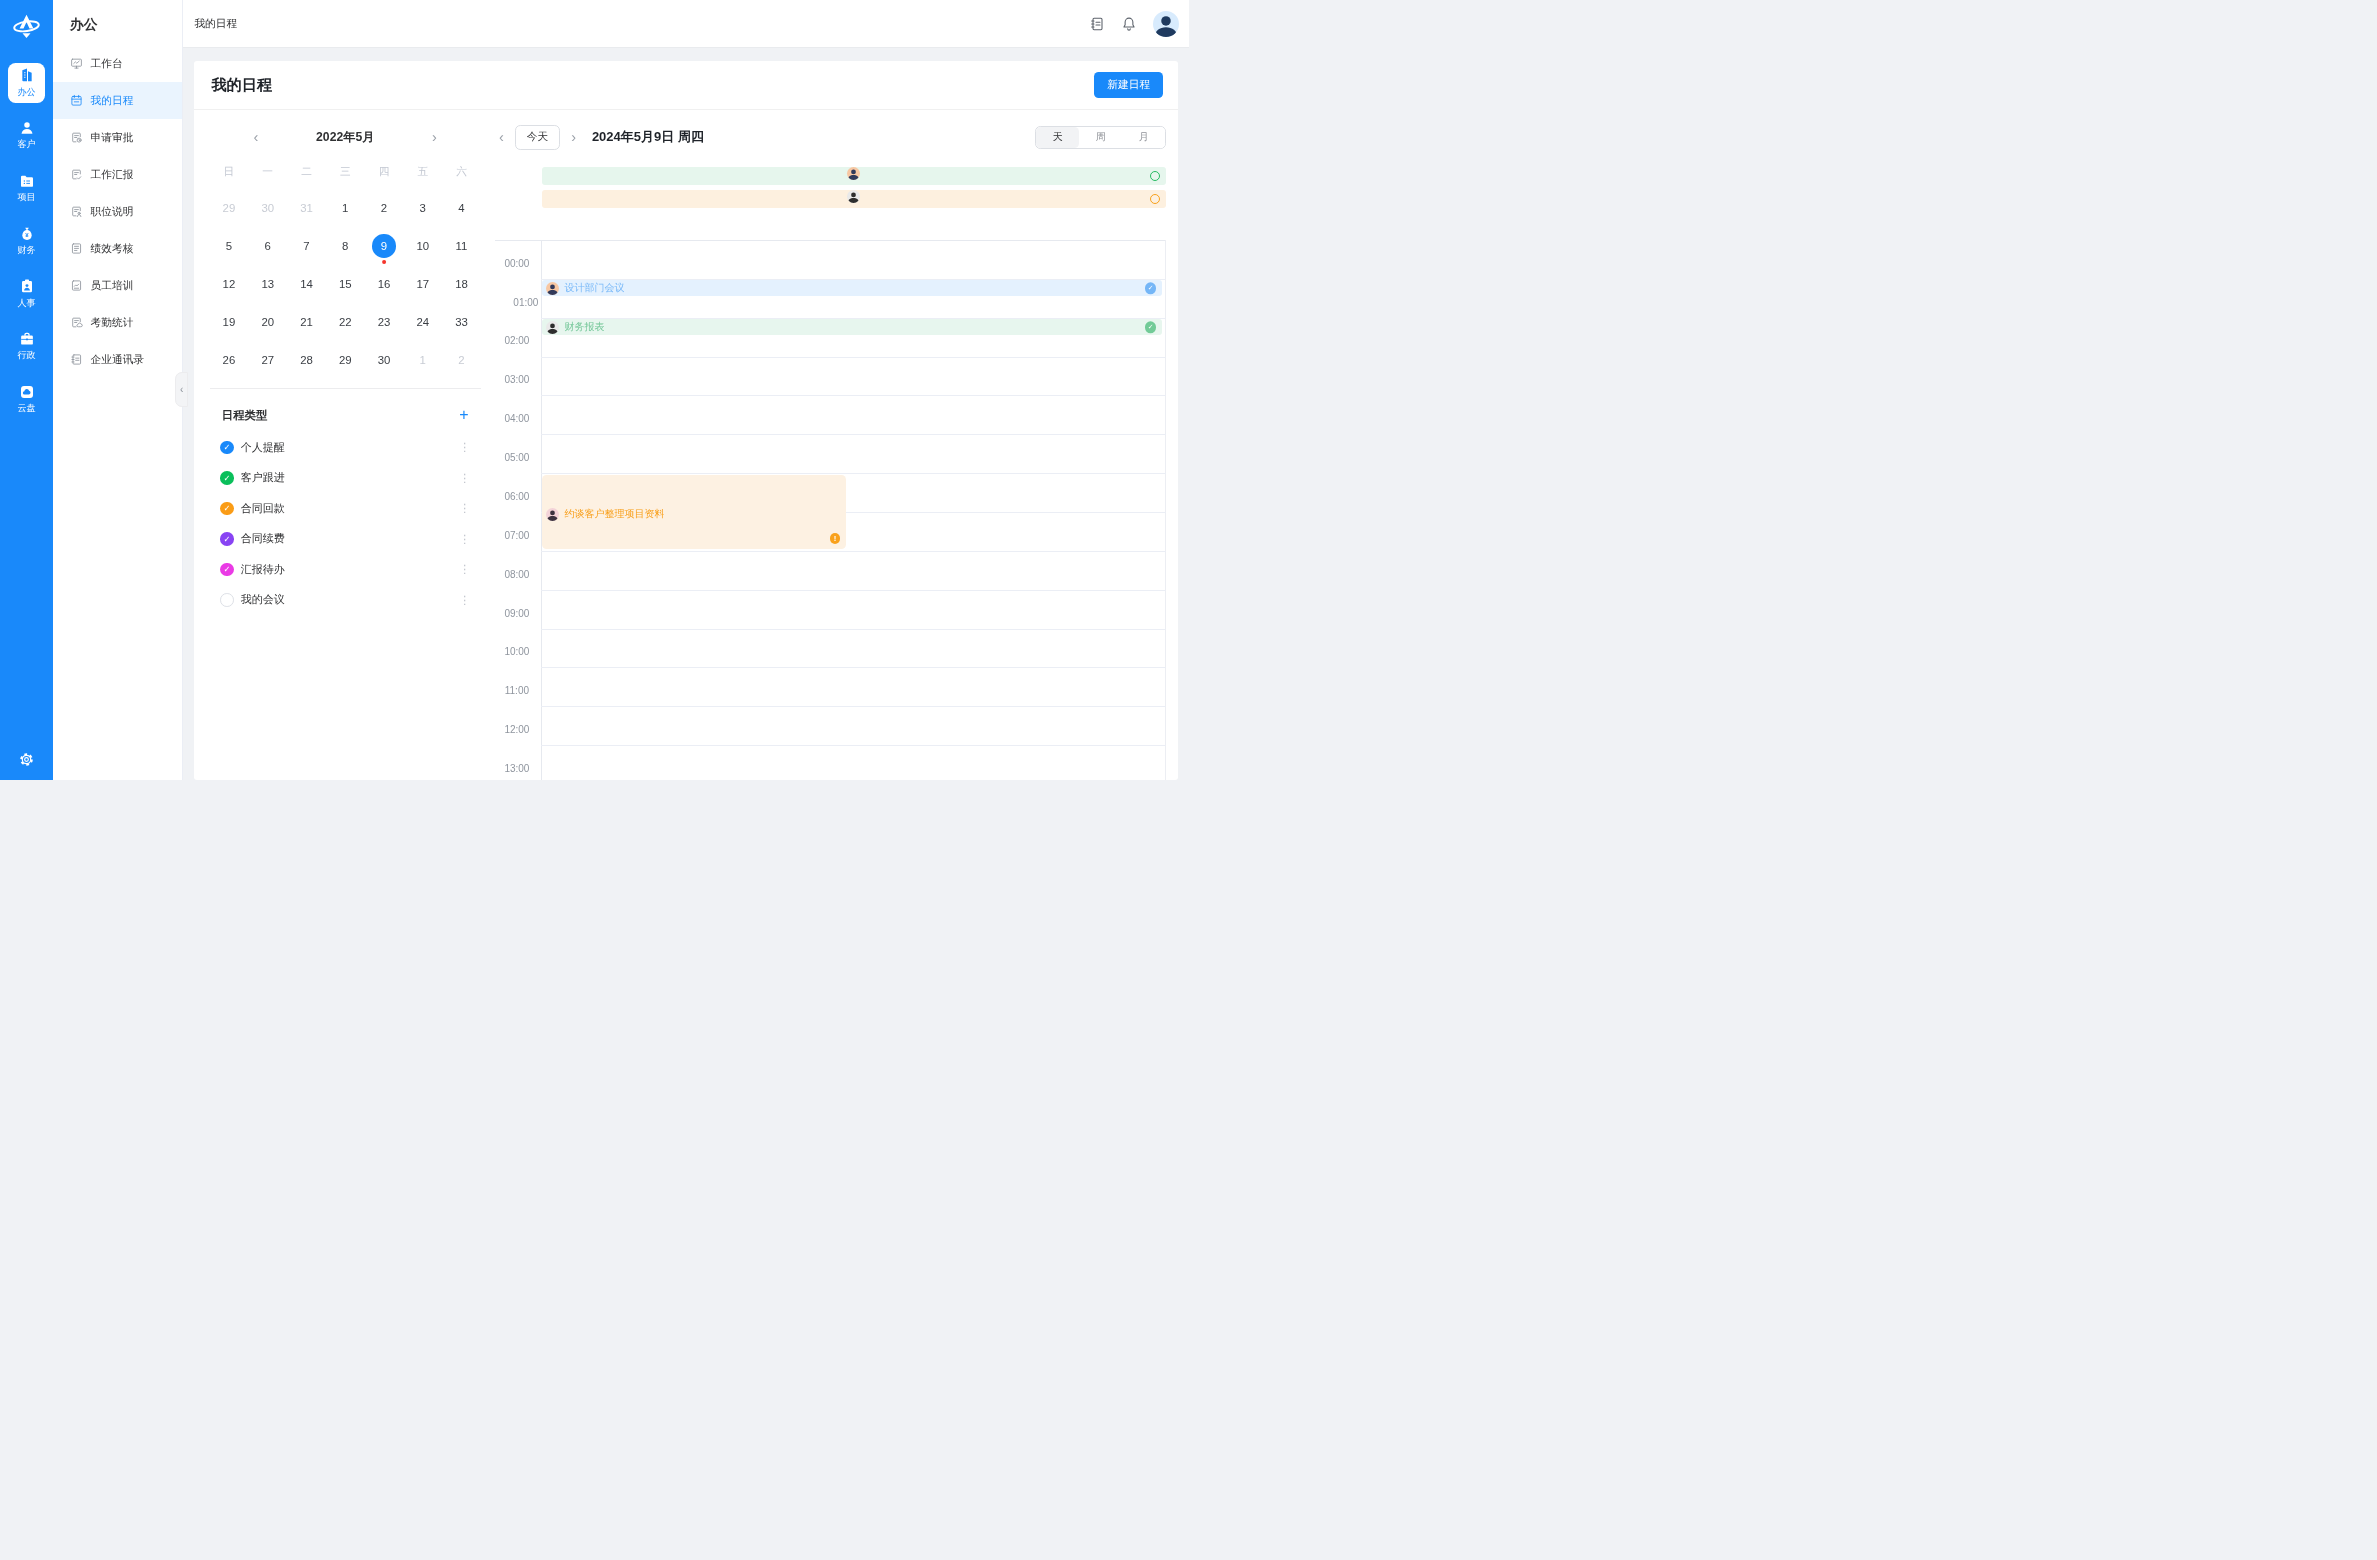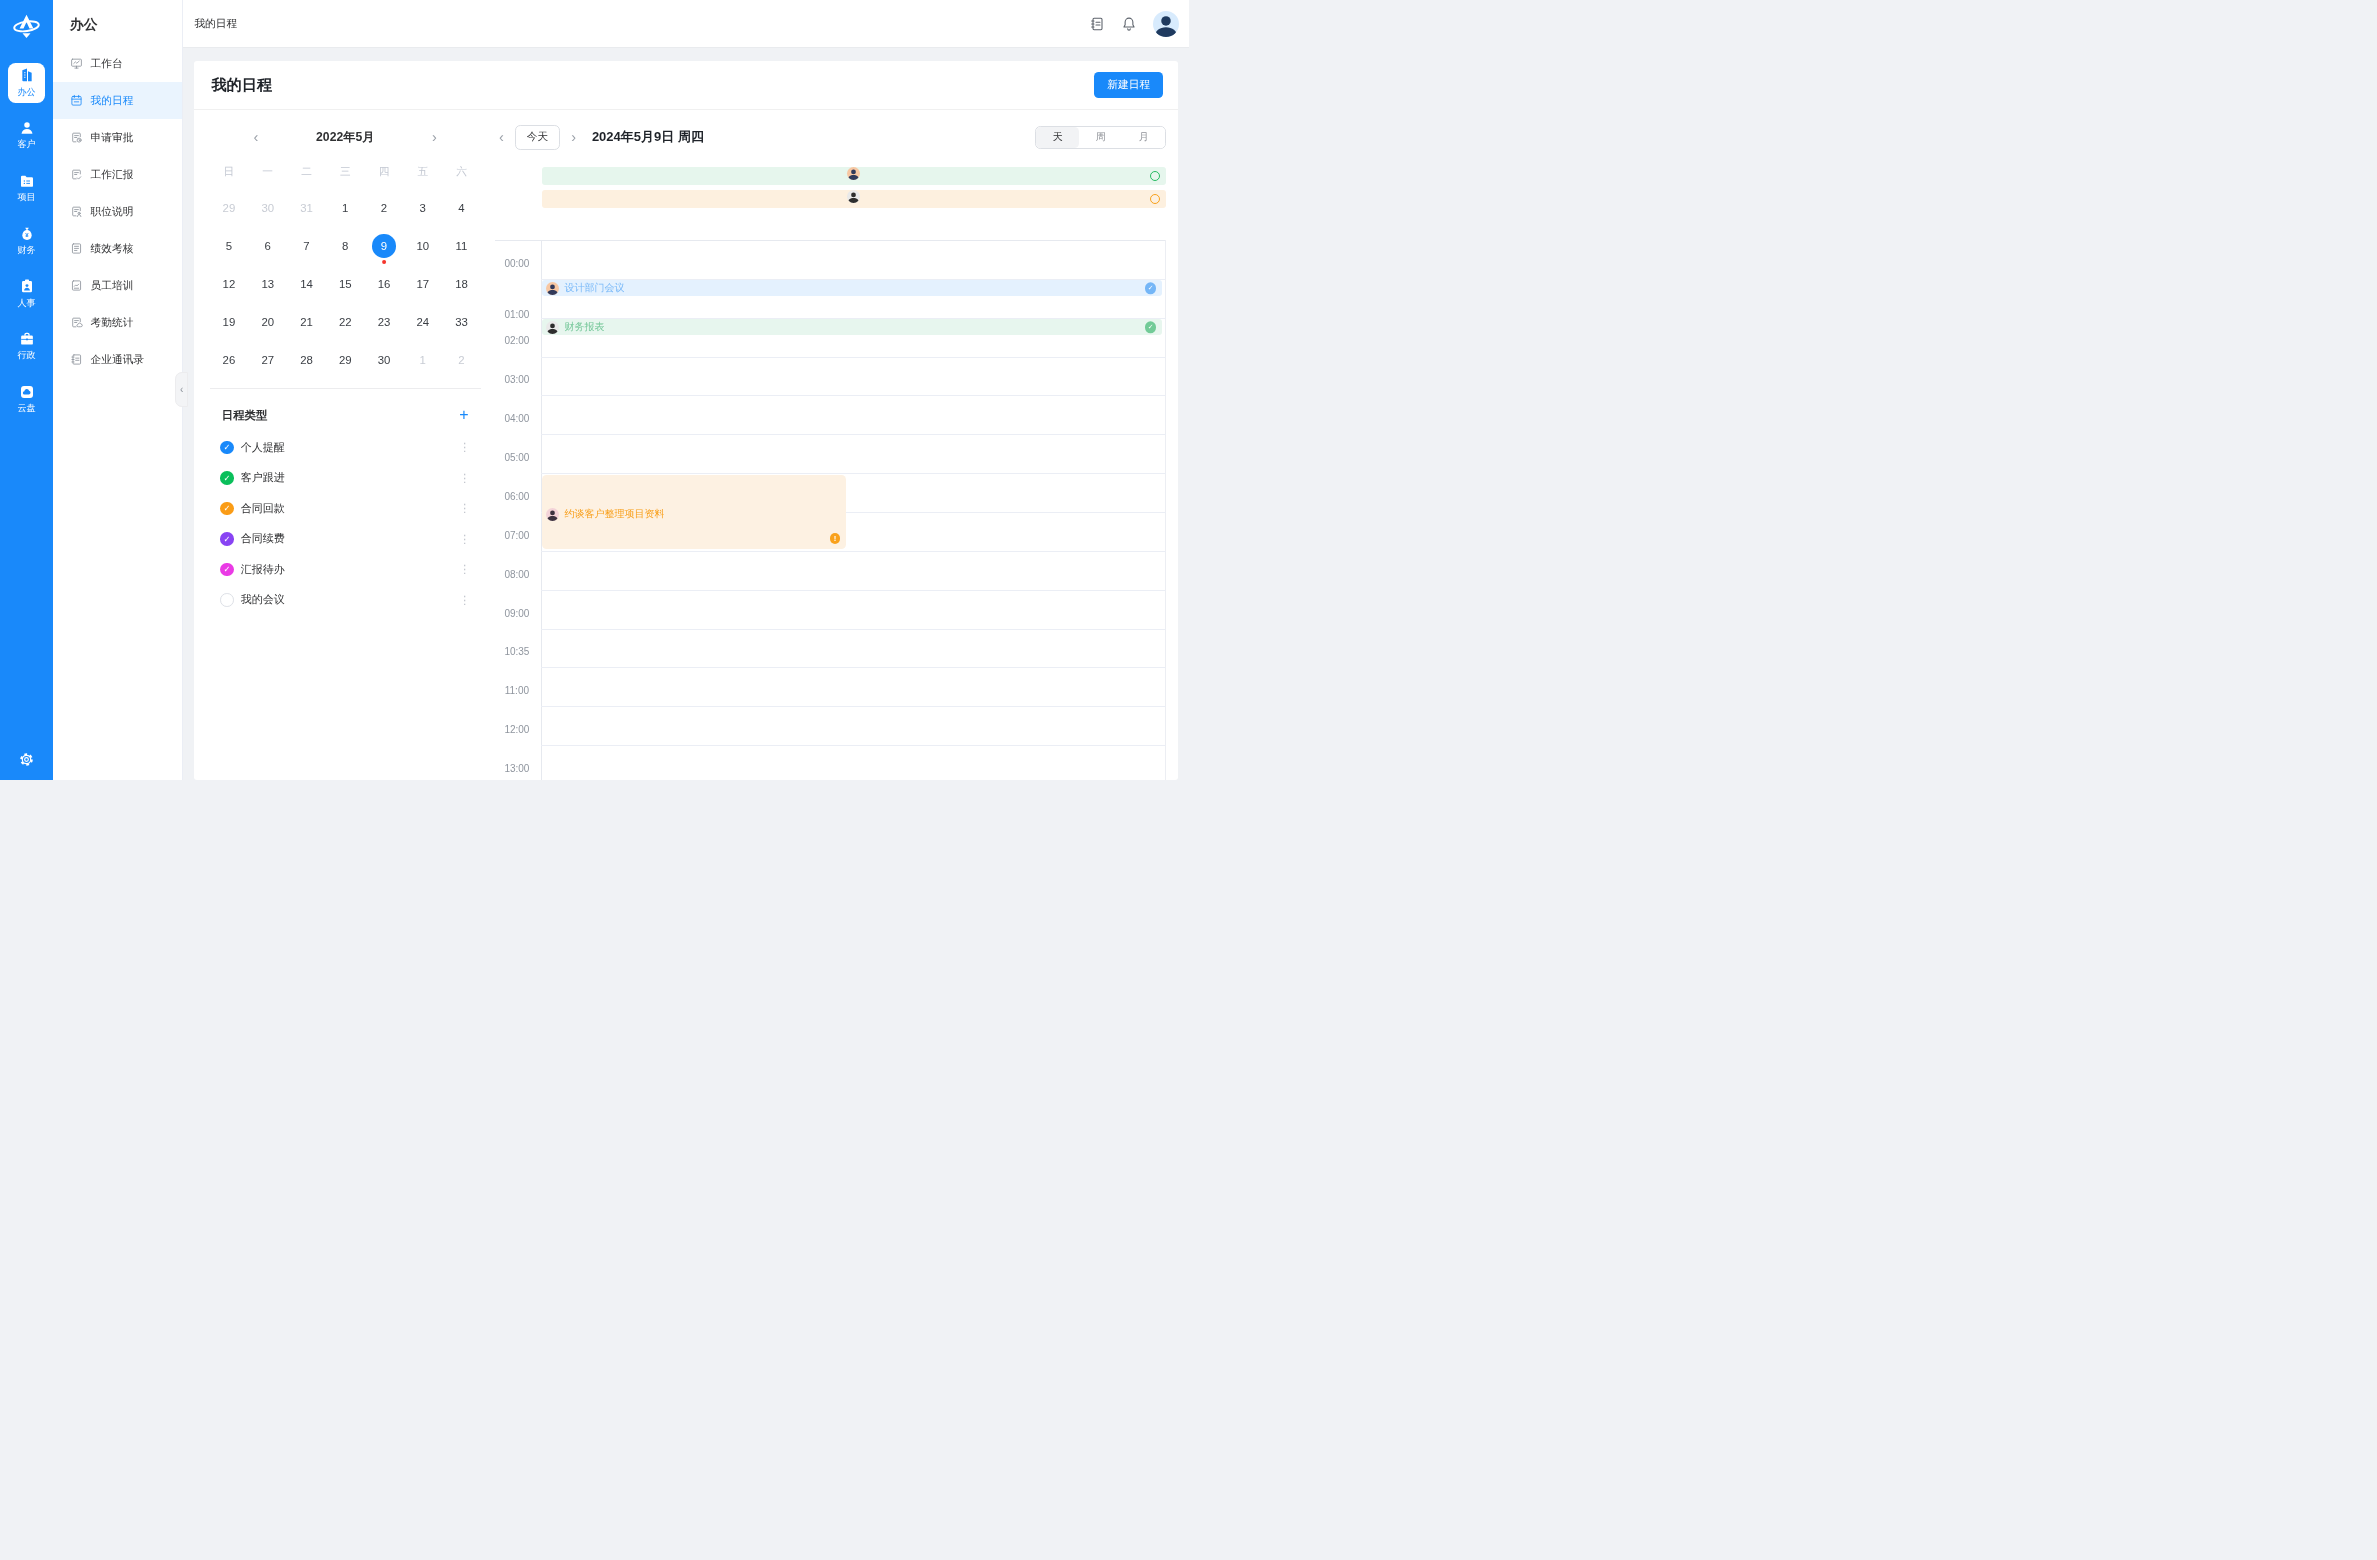"01:00" div.hour-label { text-align: none -> right; top: 68px -> 56px }
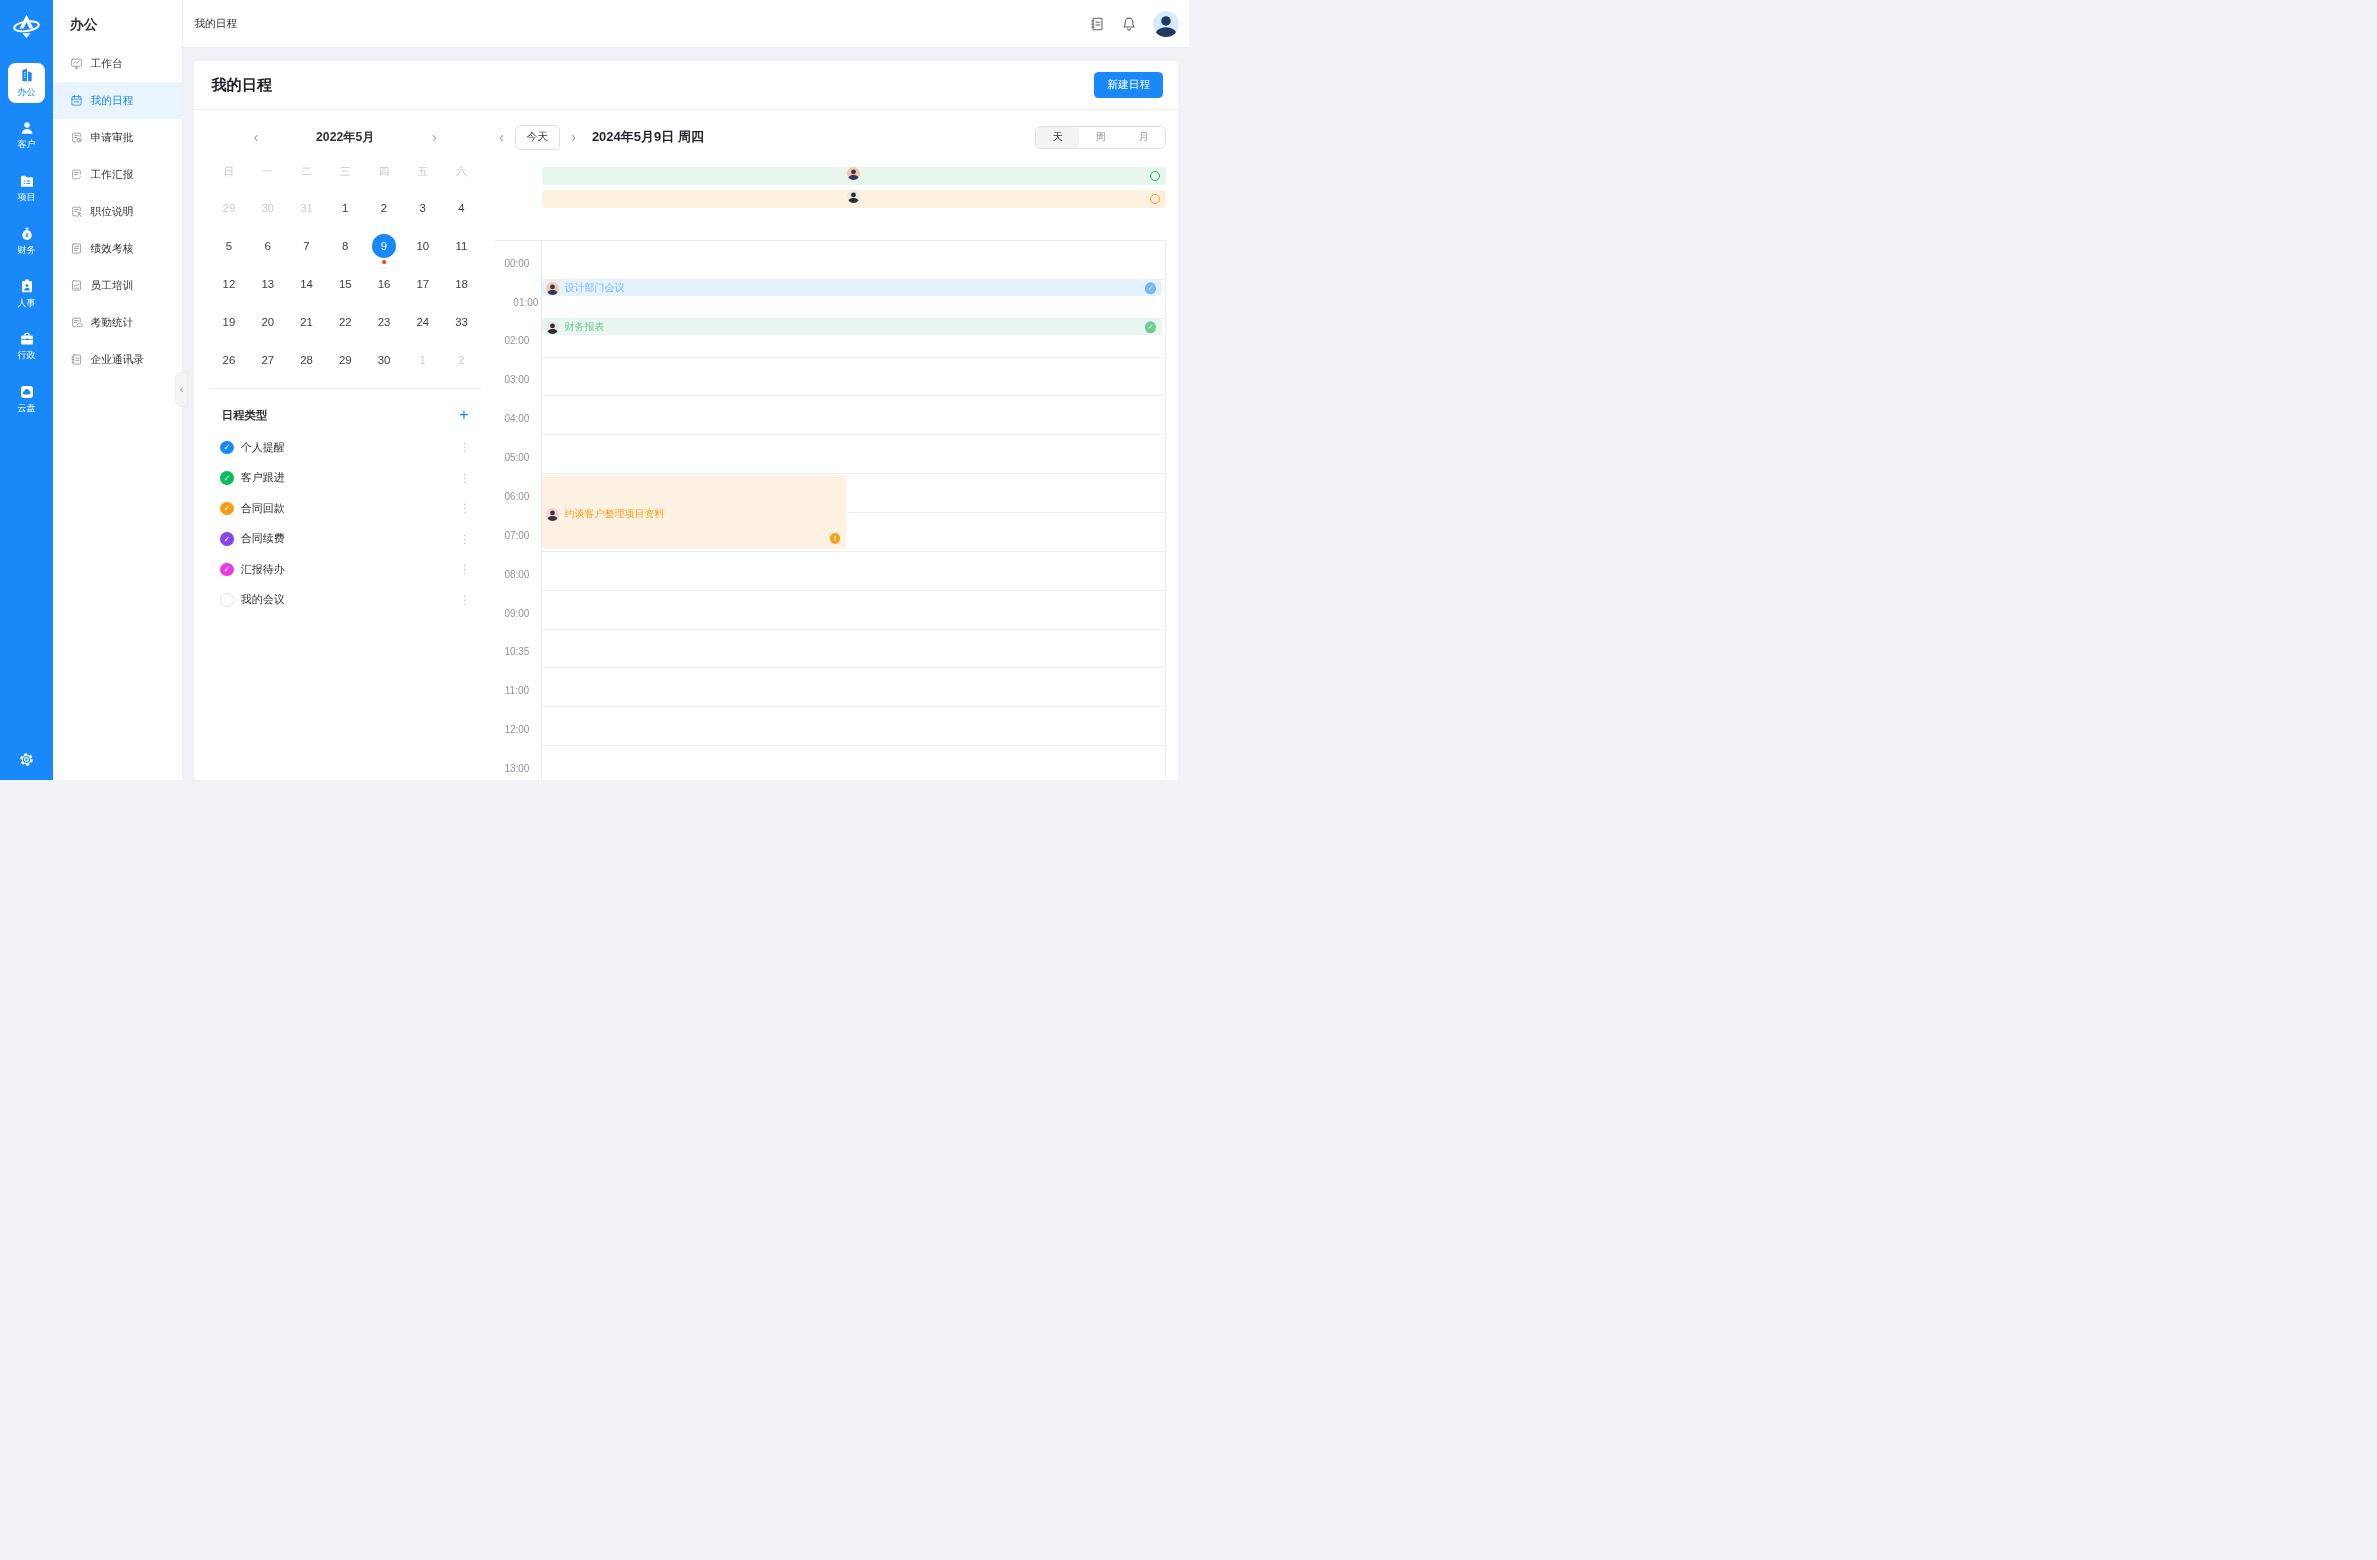"10:35" div.hour-label { text: 10:35 -> 10:00 }
